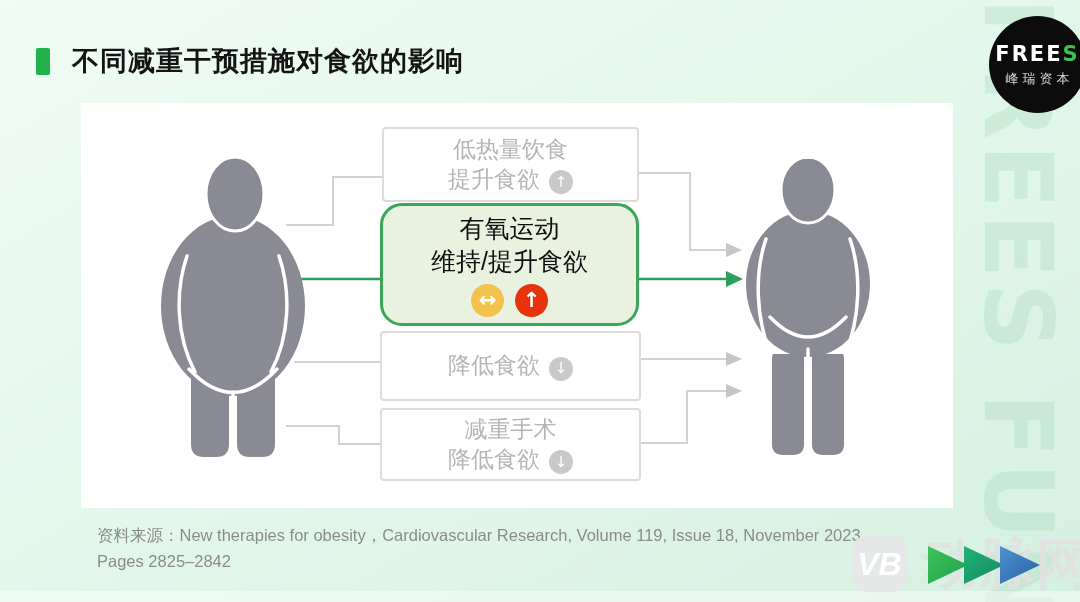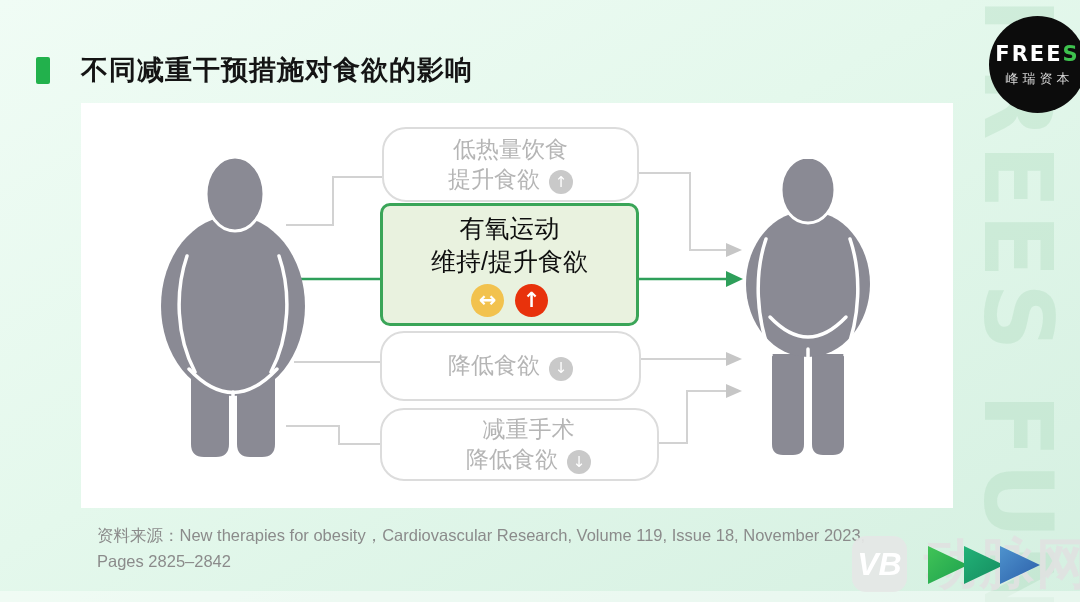"不同减重干预措施对食欲的影响" .title-row h1 { margin: 16px -> 7px }
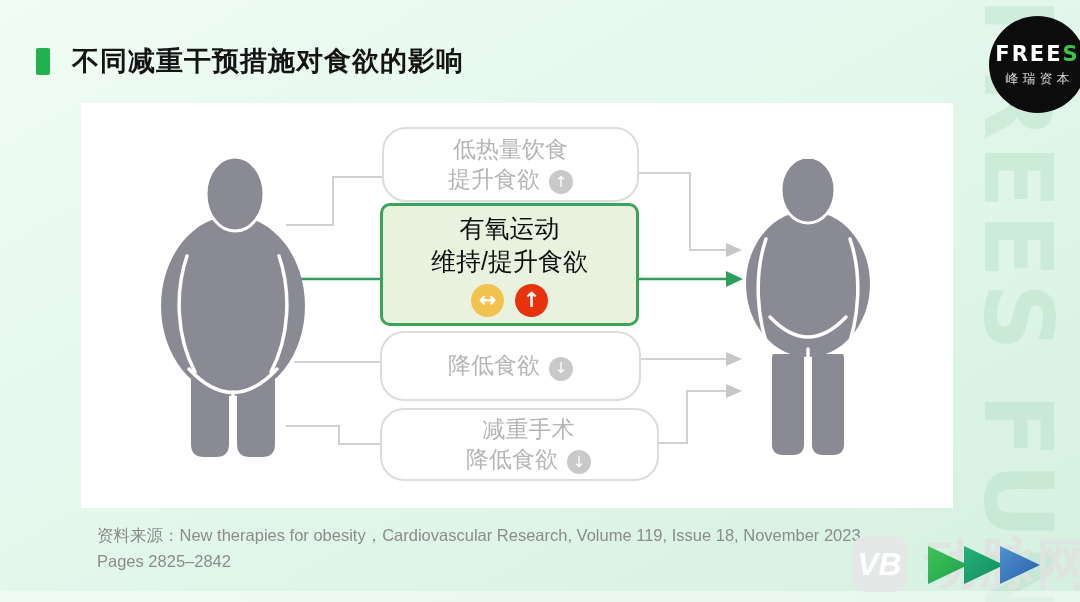"低热量饮食" .ibox { border-radius: 24px -> 4px }
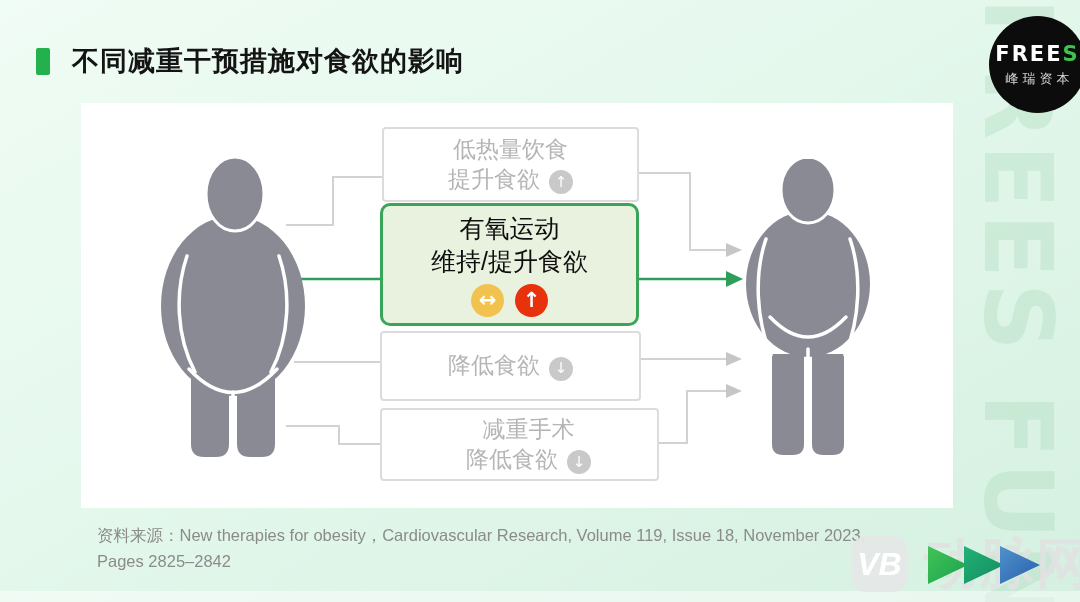"有氧运动" #box-exercise { border-radius: 10px -> 22px }
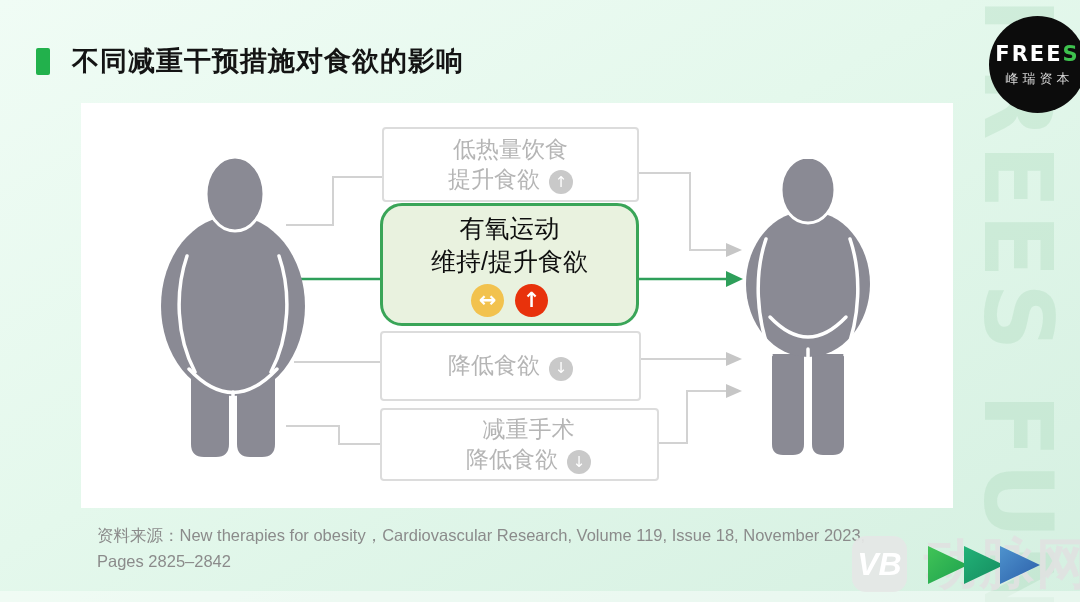"减重手术" #box-surgery { padding-left: 18px -> none }
